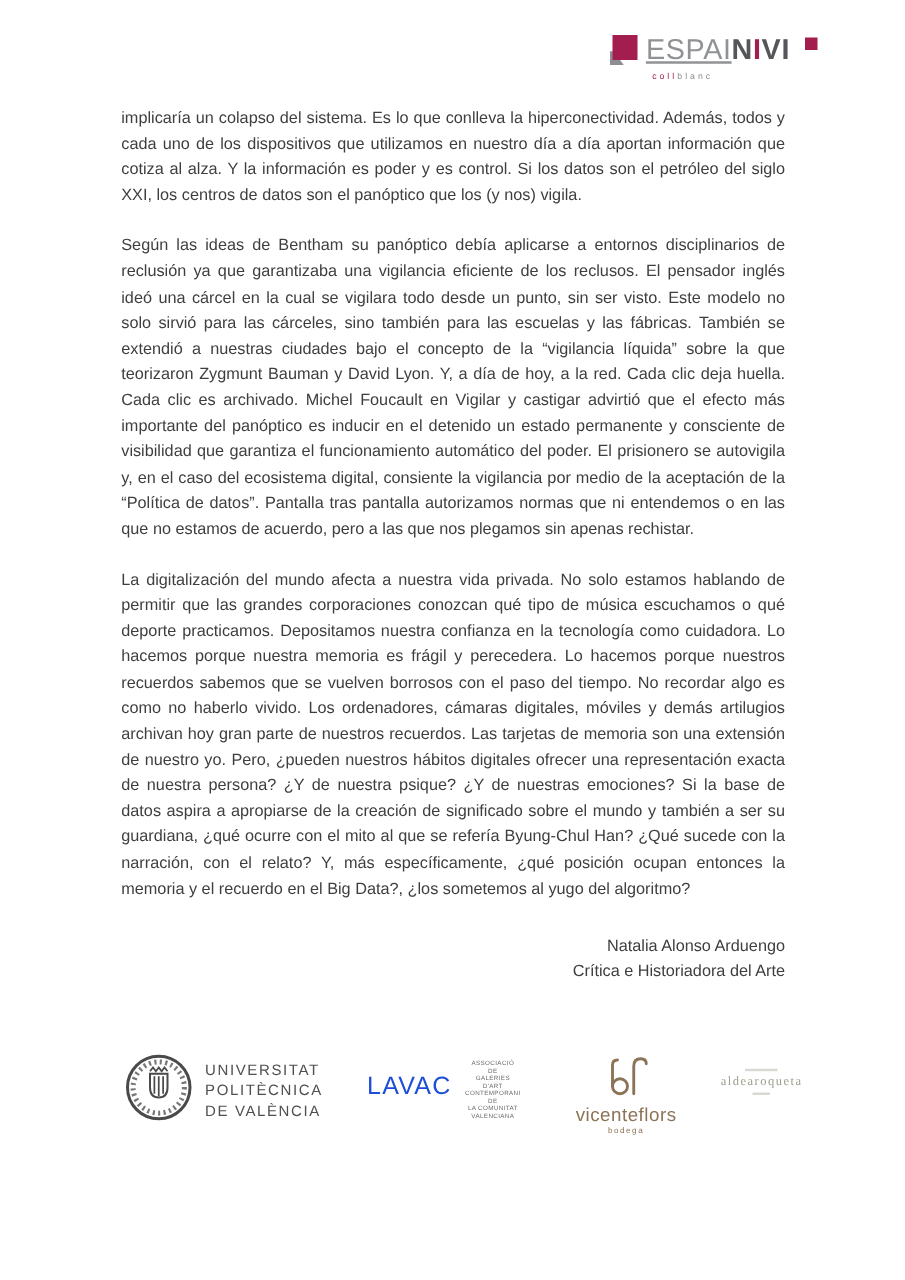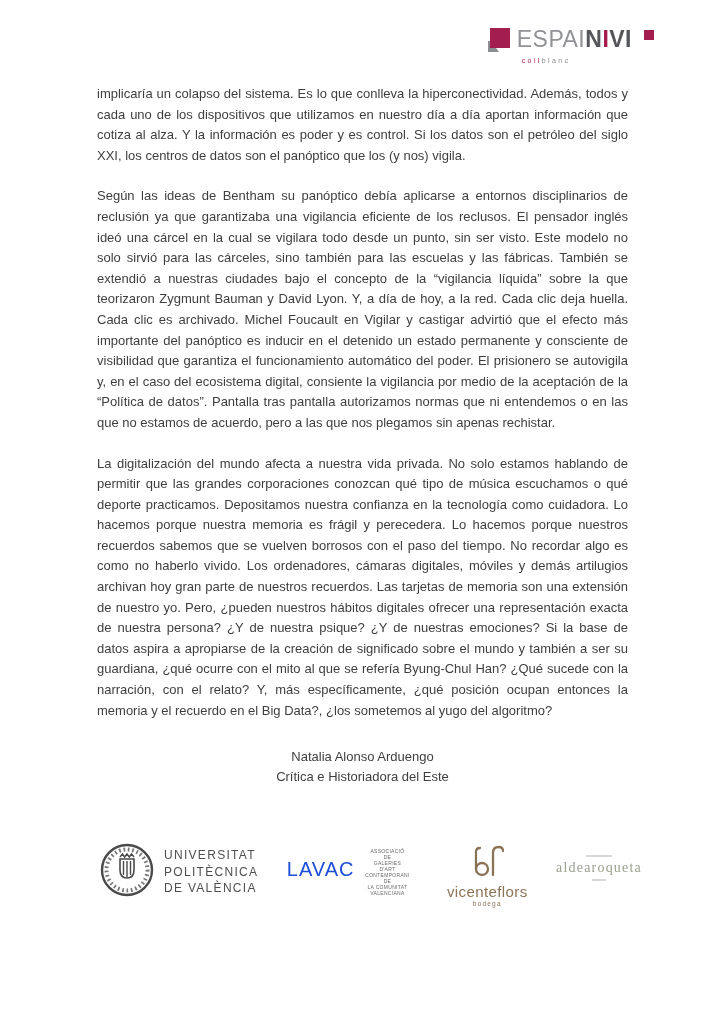"ESPAI" .brand-espai { text-decoration: none -> underline }
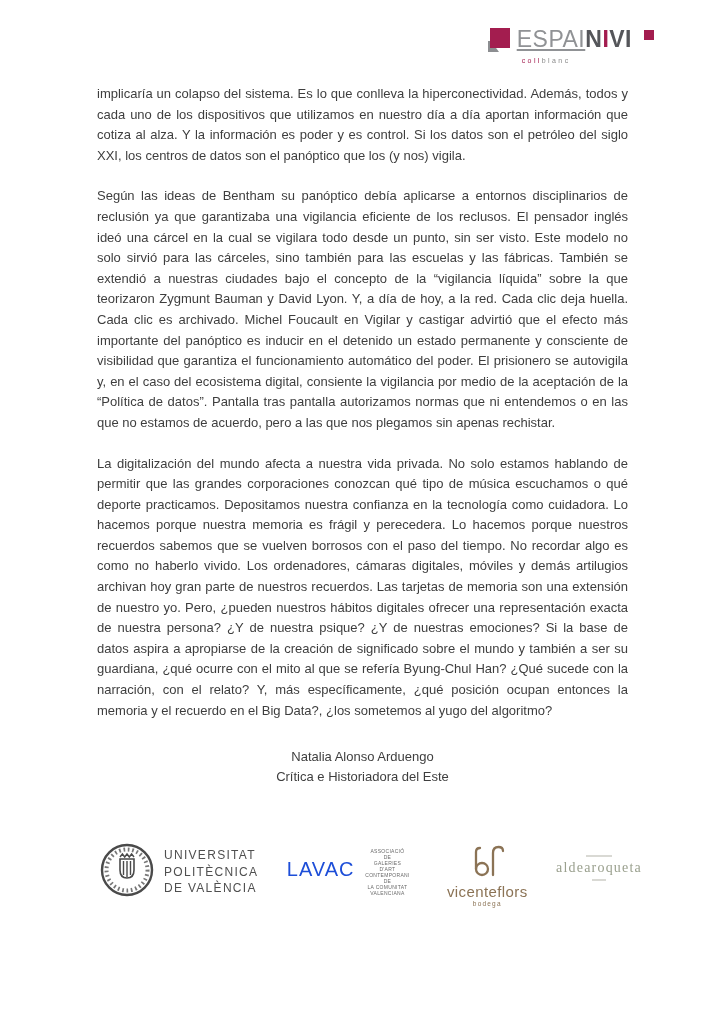"Natalia Alonso Arduengo" .signature { text-align: center -> right }
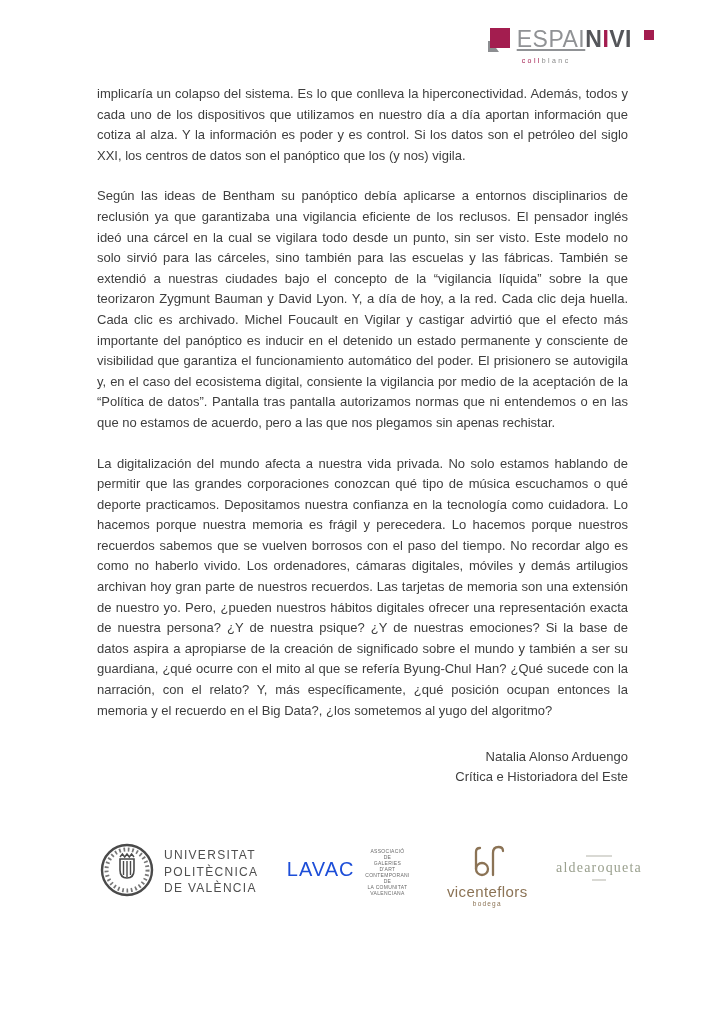"Crítica e Historiadora del Este" div { text: Este -> Arte }
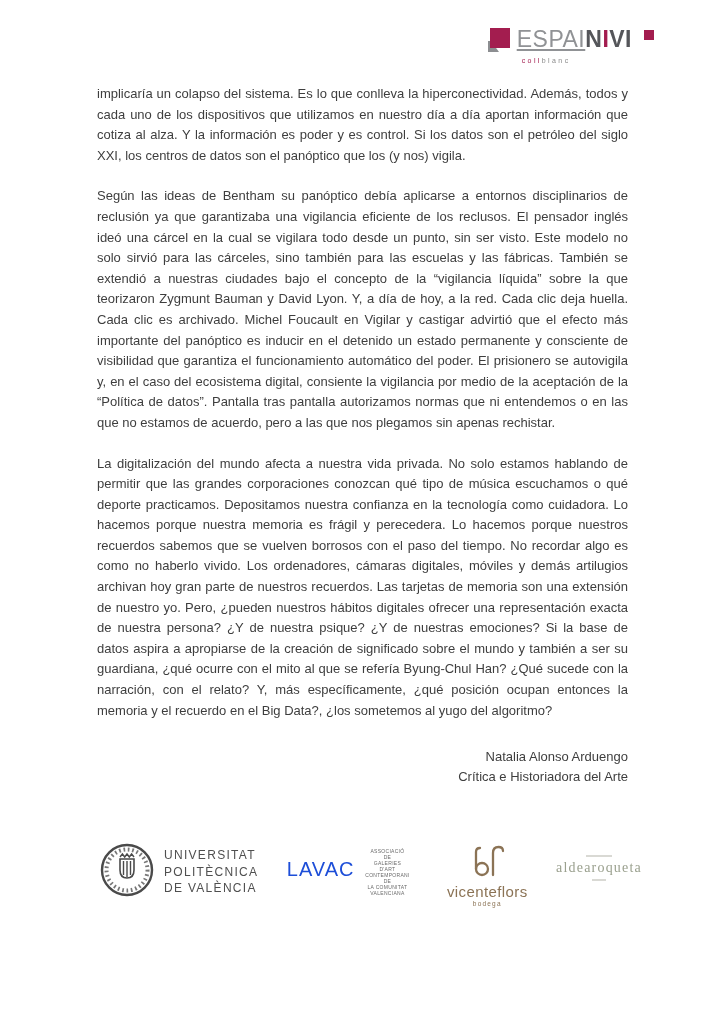"aldearoqueta" .aldea-name { font-size: 14px -> 10px }
